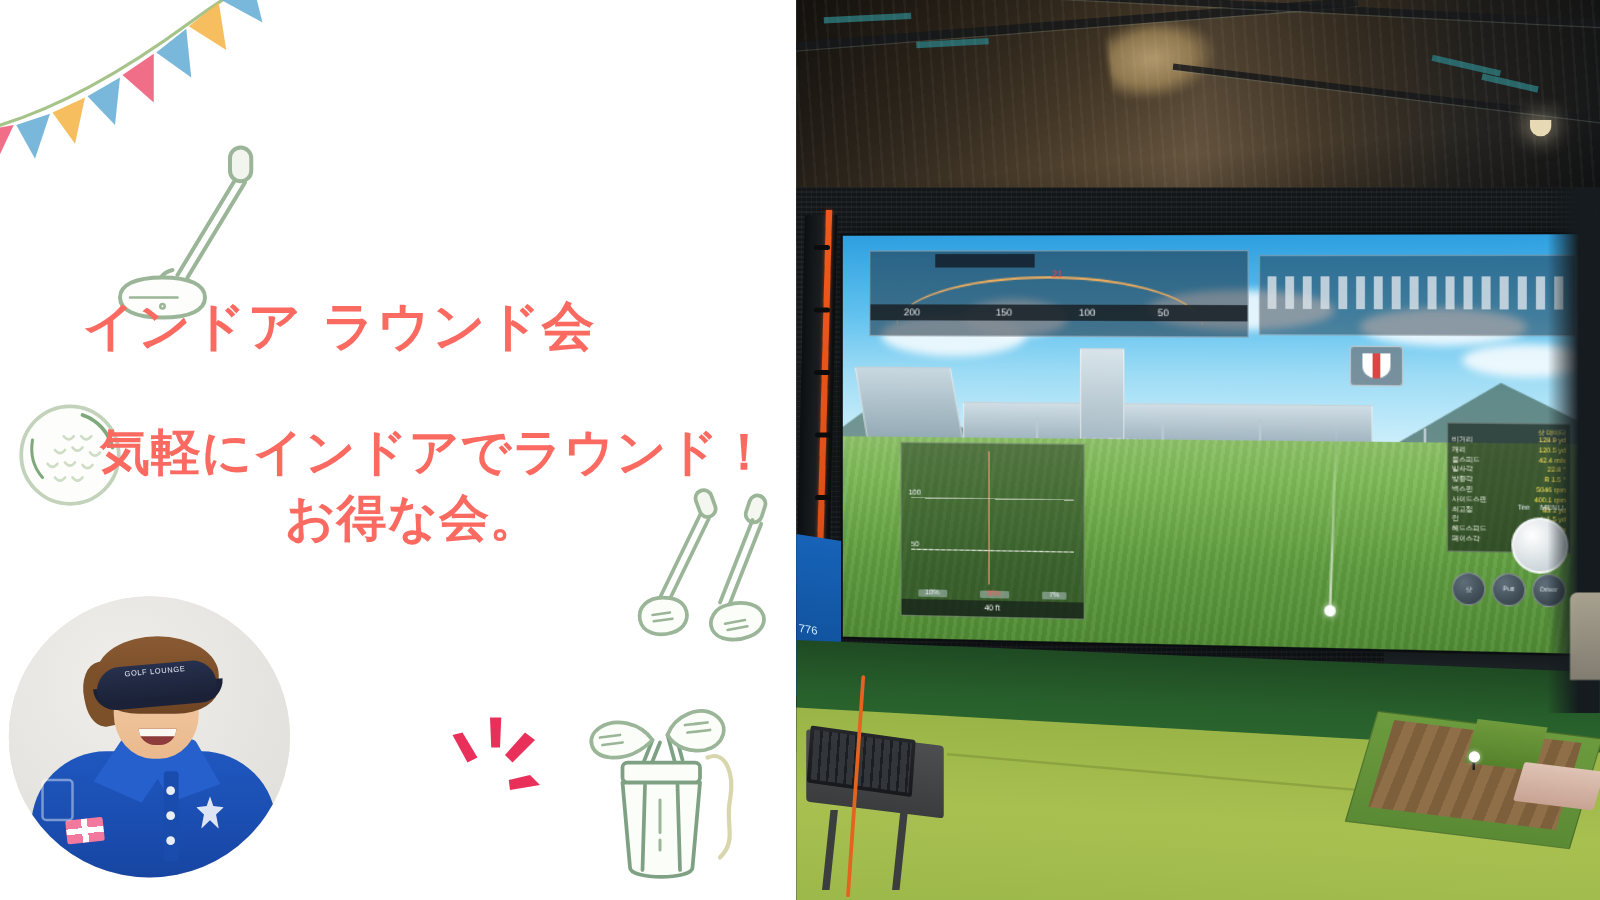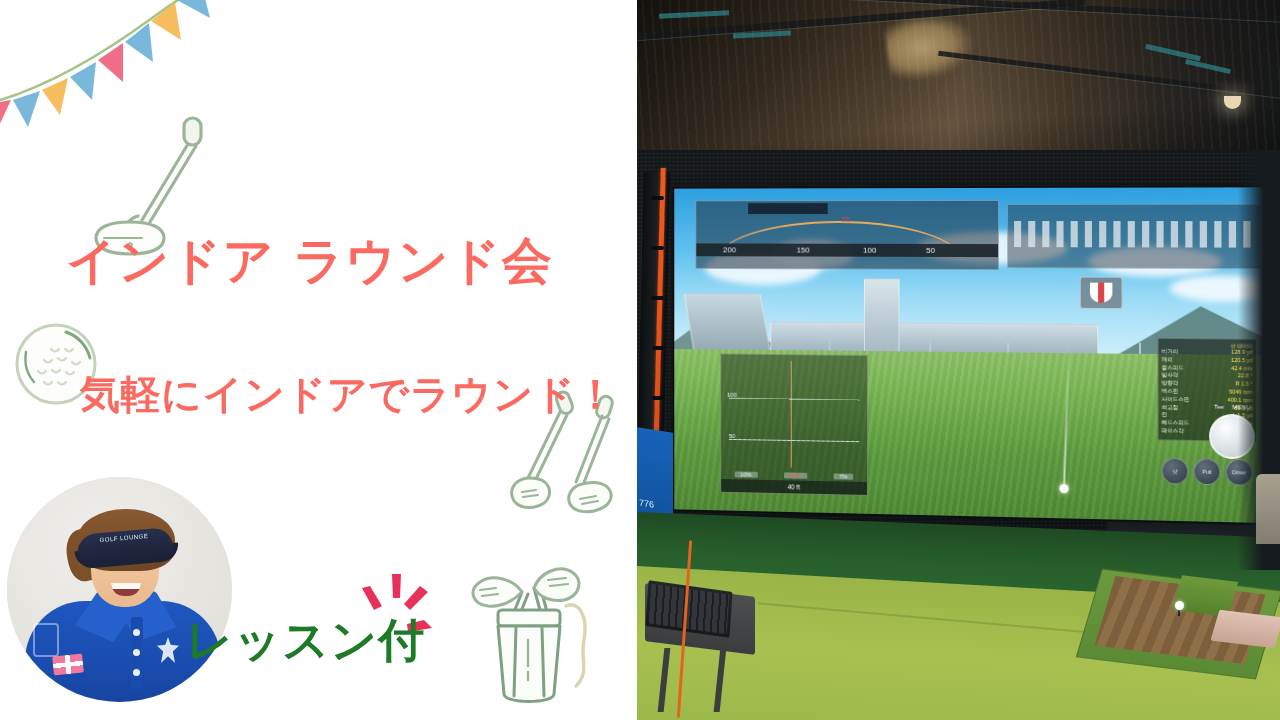"インドア ラウンド会" .subtitle { font-size: 50px -> 42px }
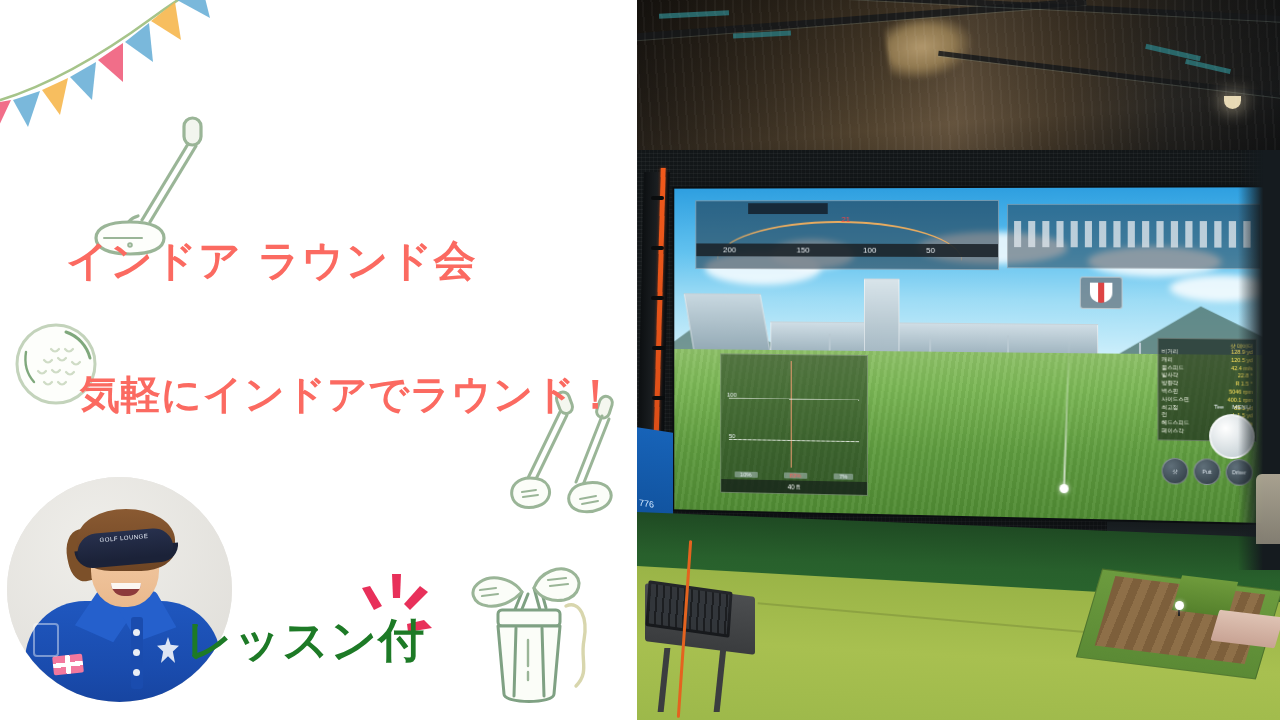"気軽にインドアでラウンド！" .body-copy div { margin-top: 32px -> none }
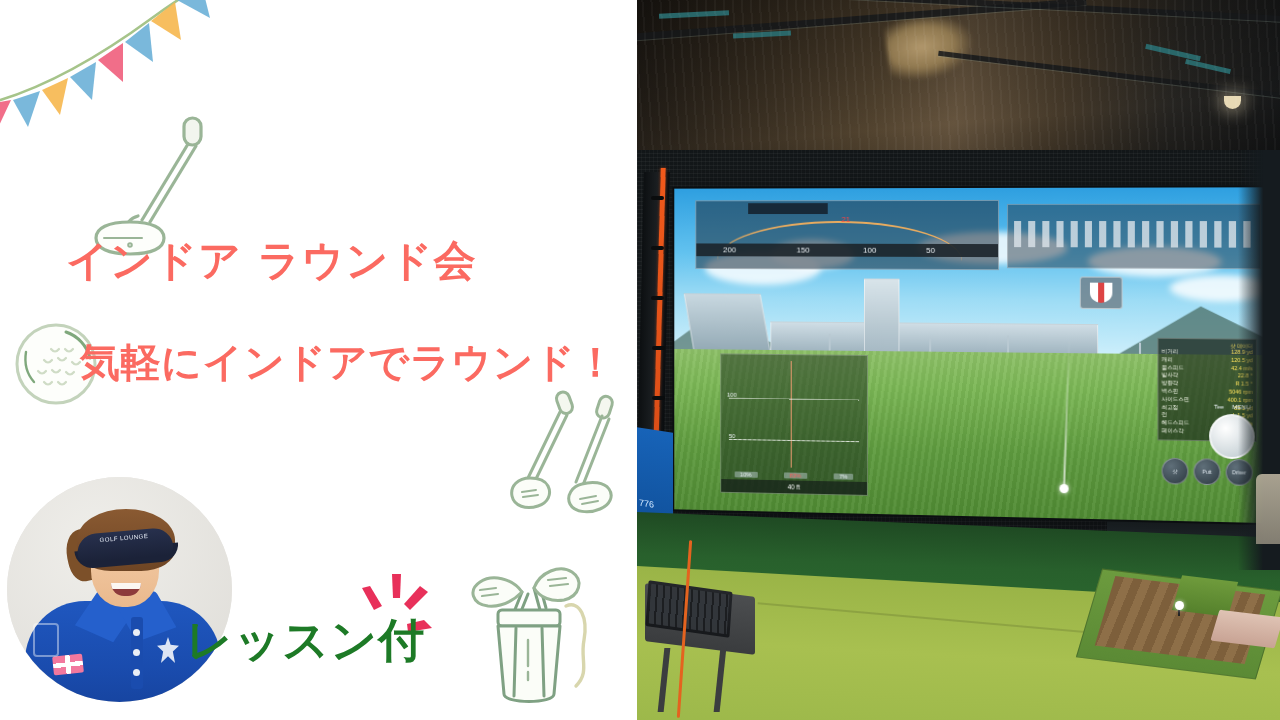"お得な会。" div { html: none -> <div>お得な会。</div> }
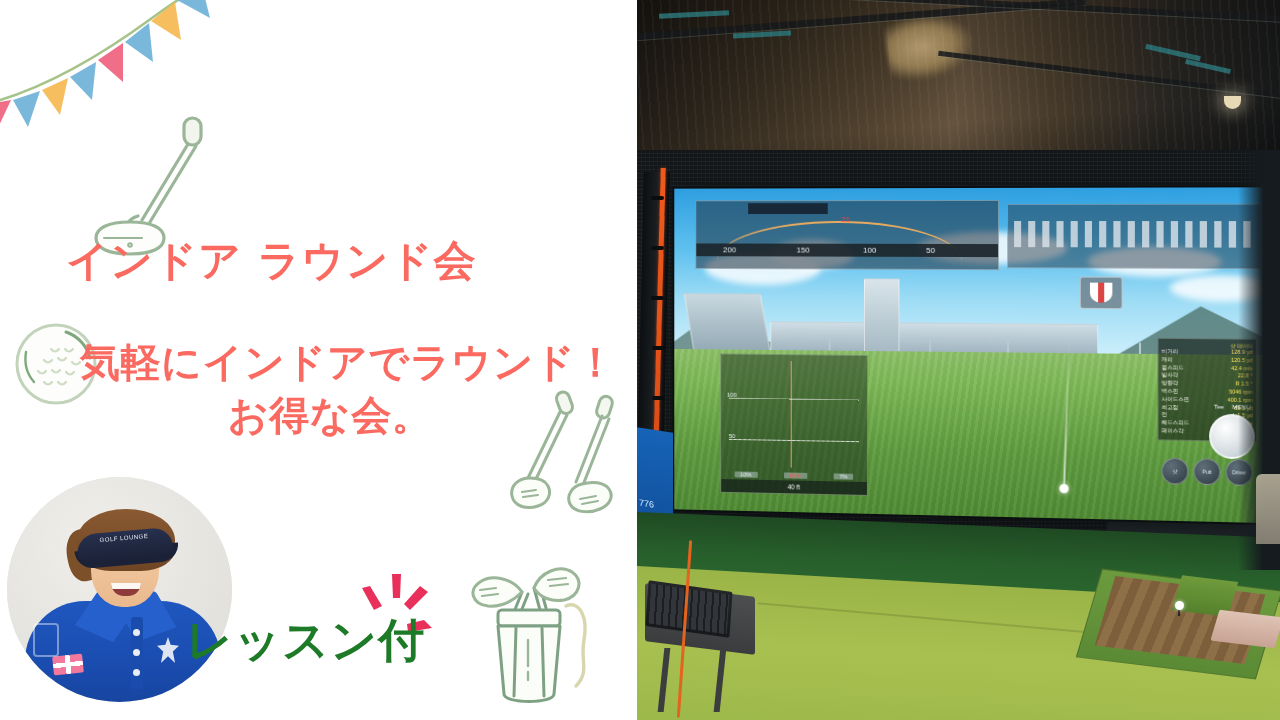"レッスン付" div.lesson-badge { html: <div>レッスン付</div> -> none }
